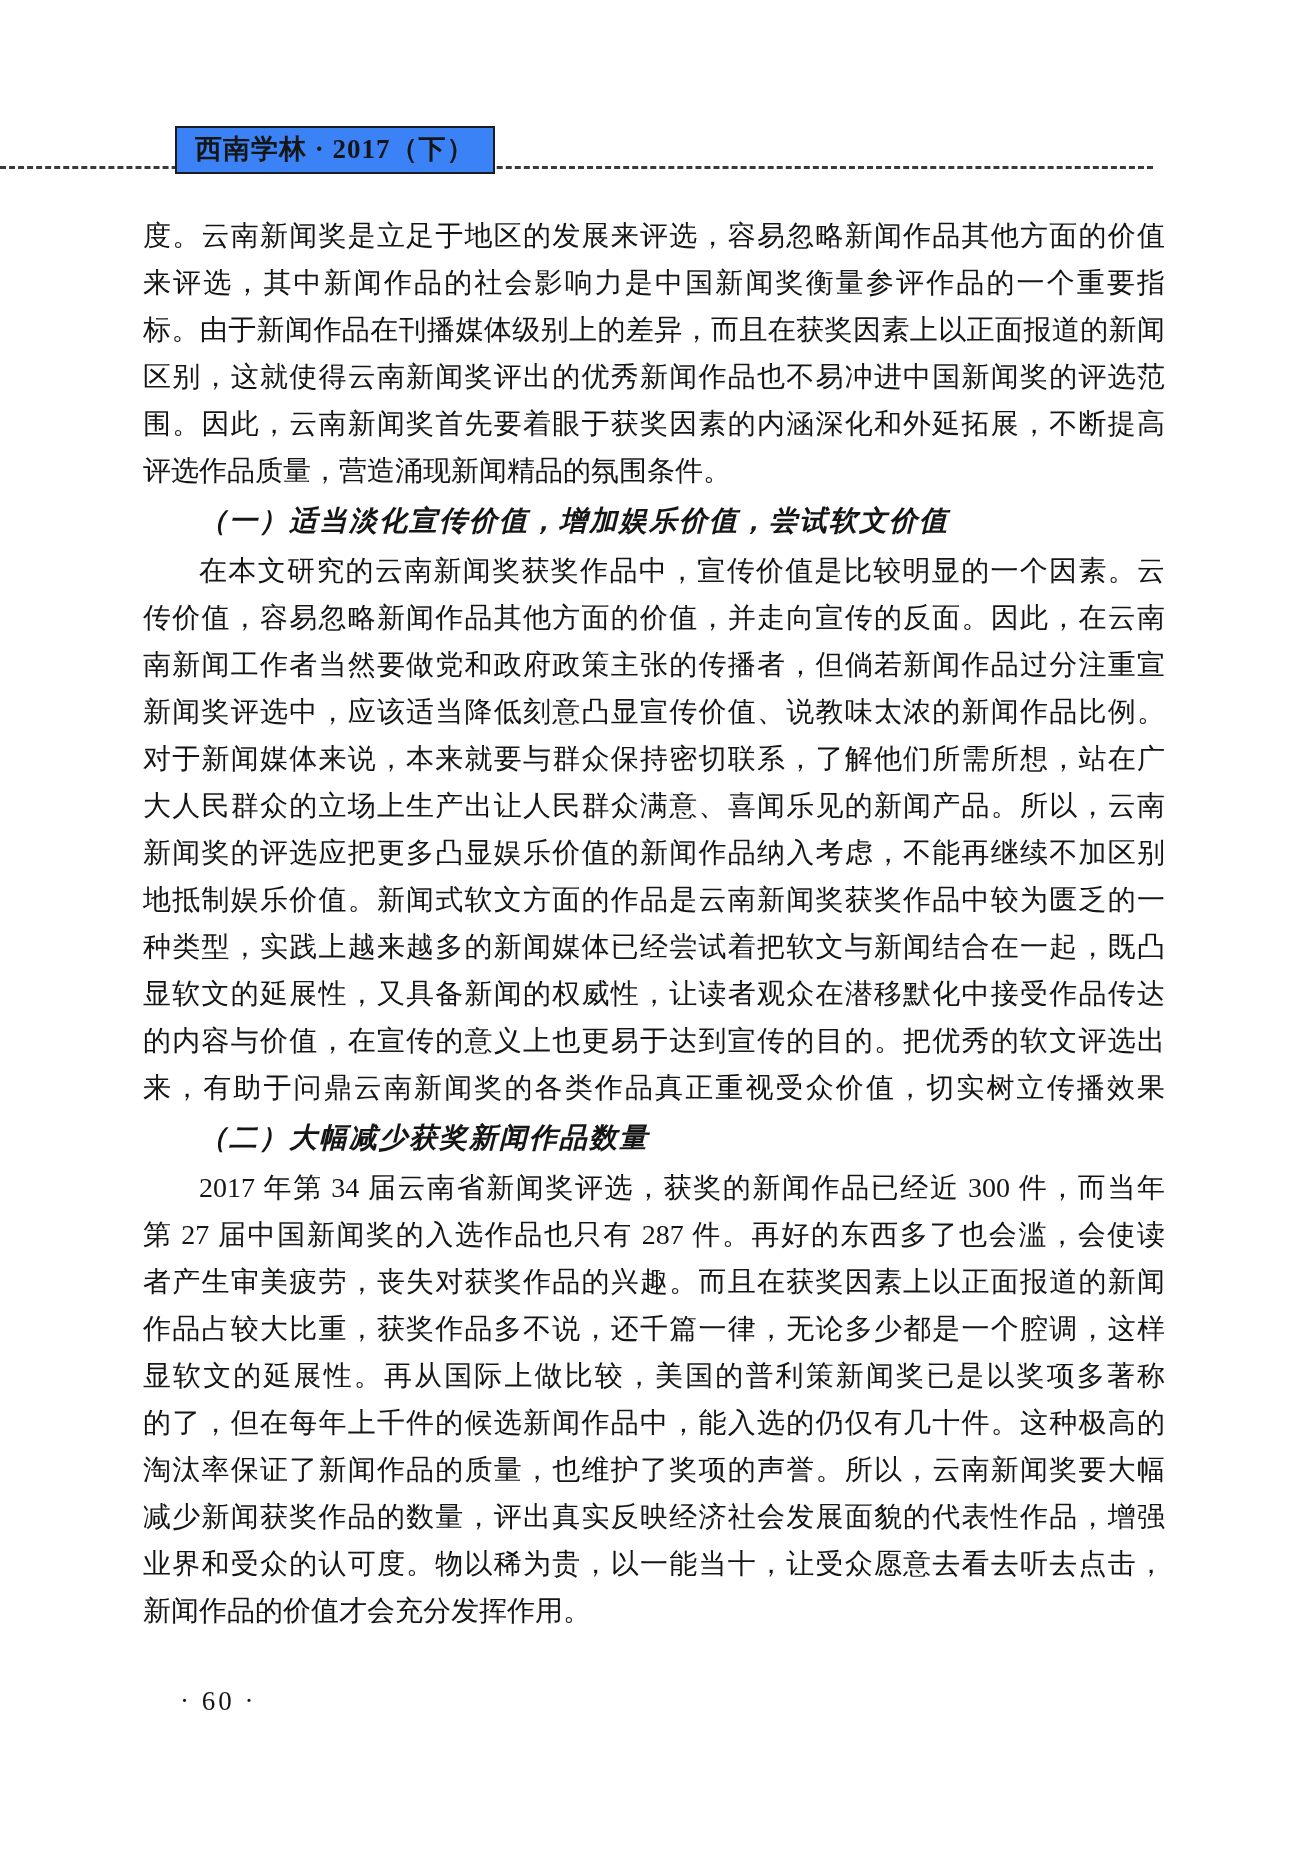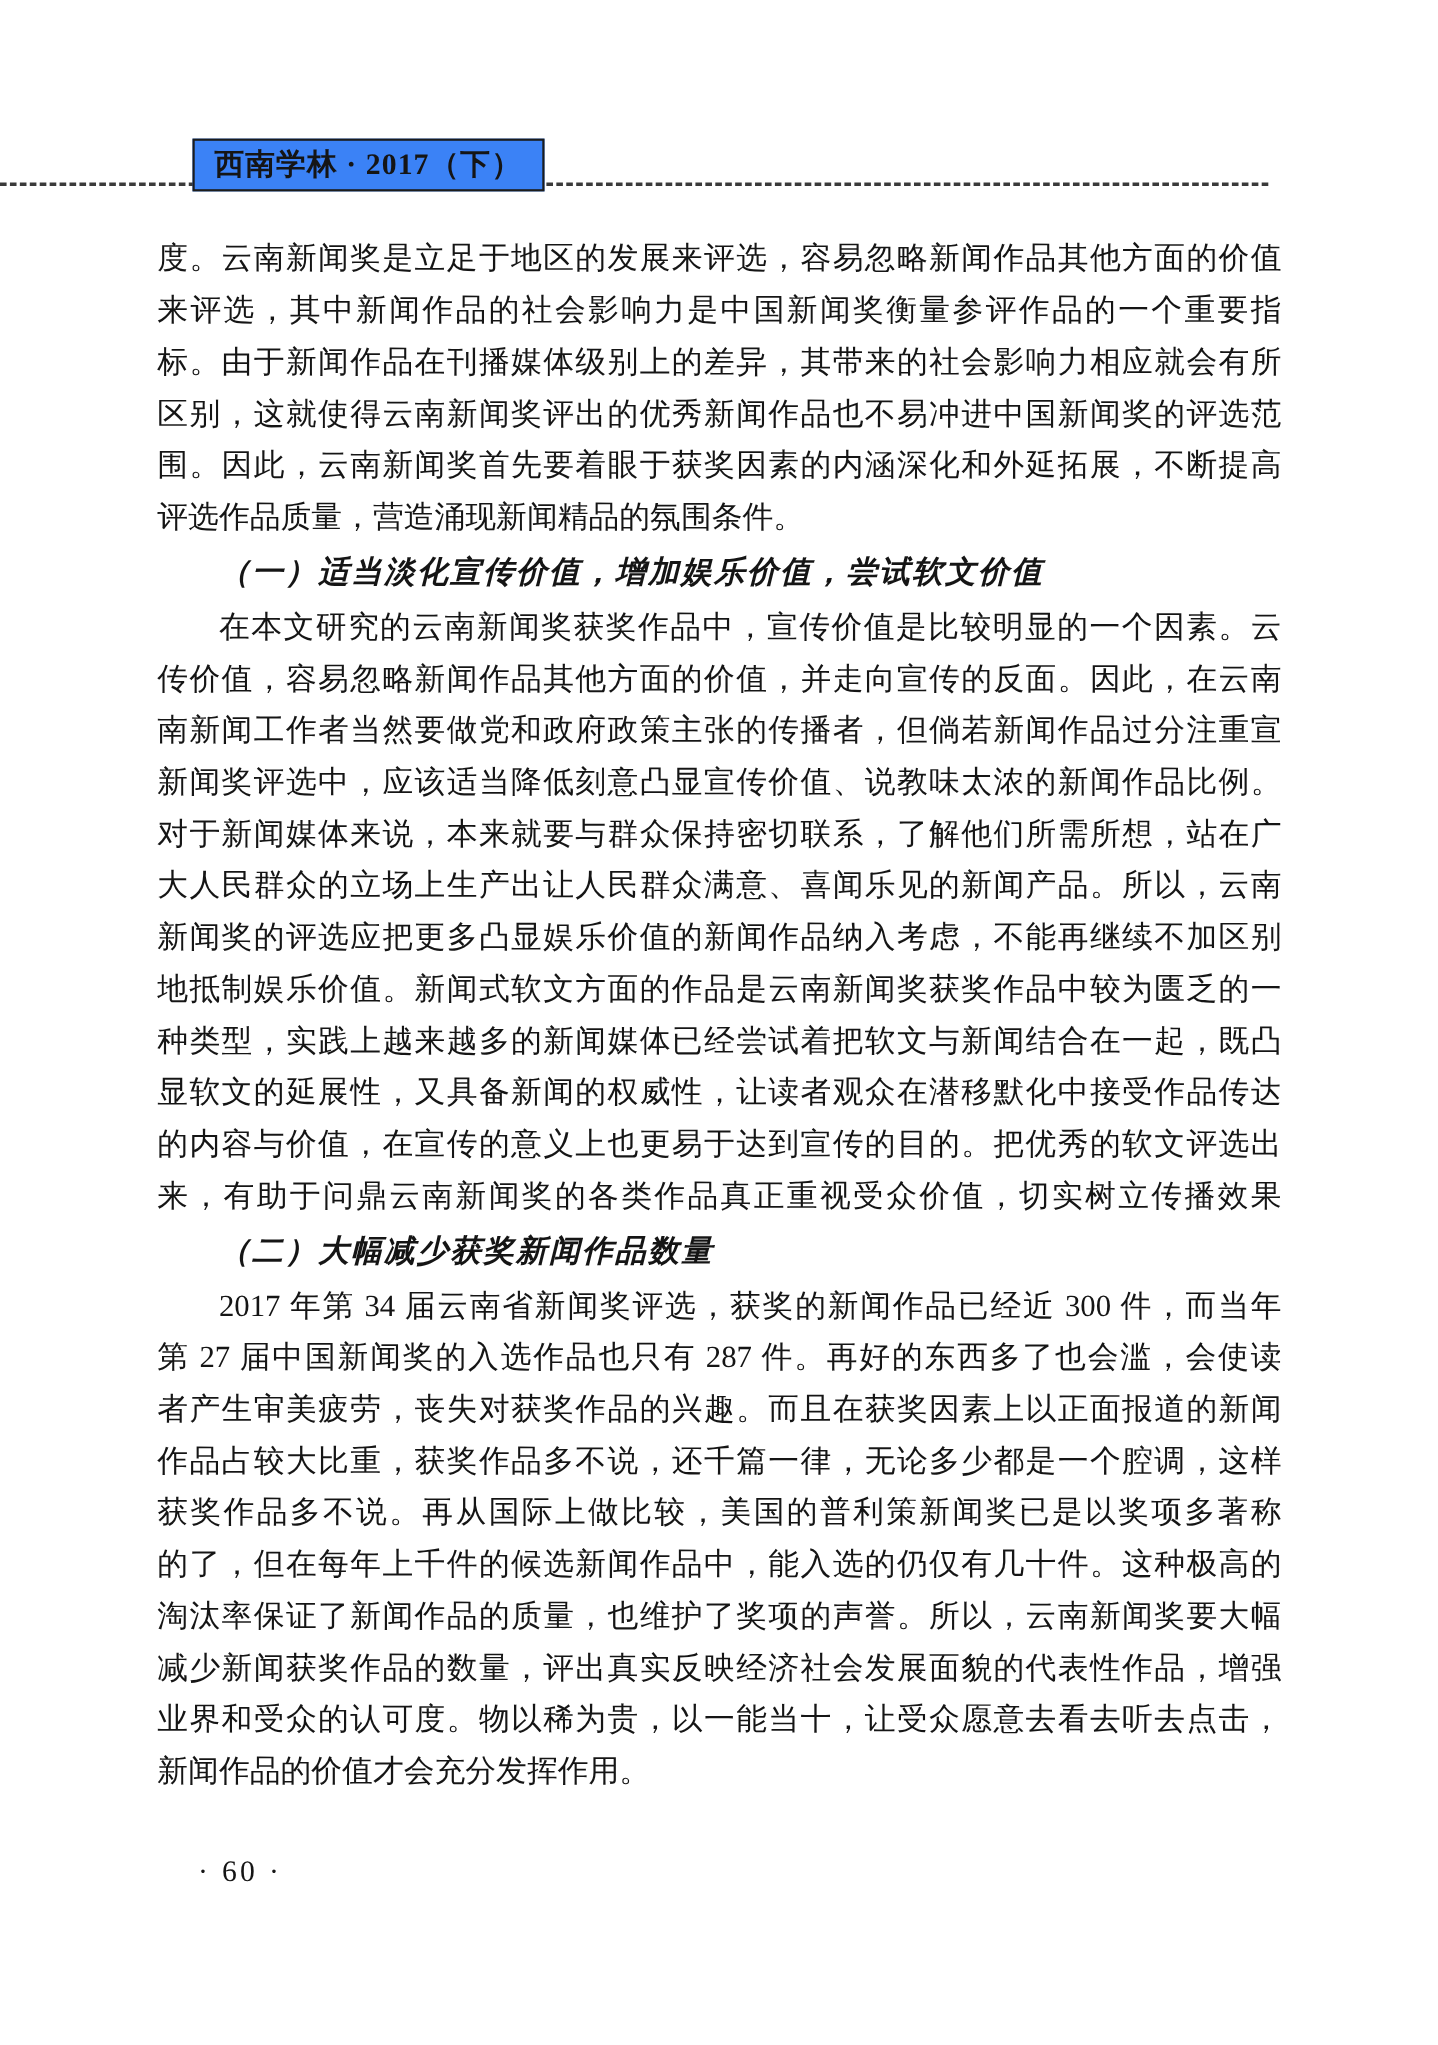"标。由于新闻作品在刊播媒体级别上的差异，其带来的社会影响力相应就会有所" div.line { text: 其带来的社会影响力相应就会有所 -> 而且在获奖因素上以正面报道的新闻 }
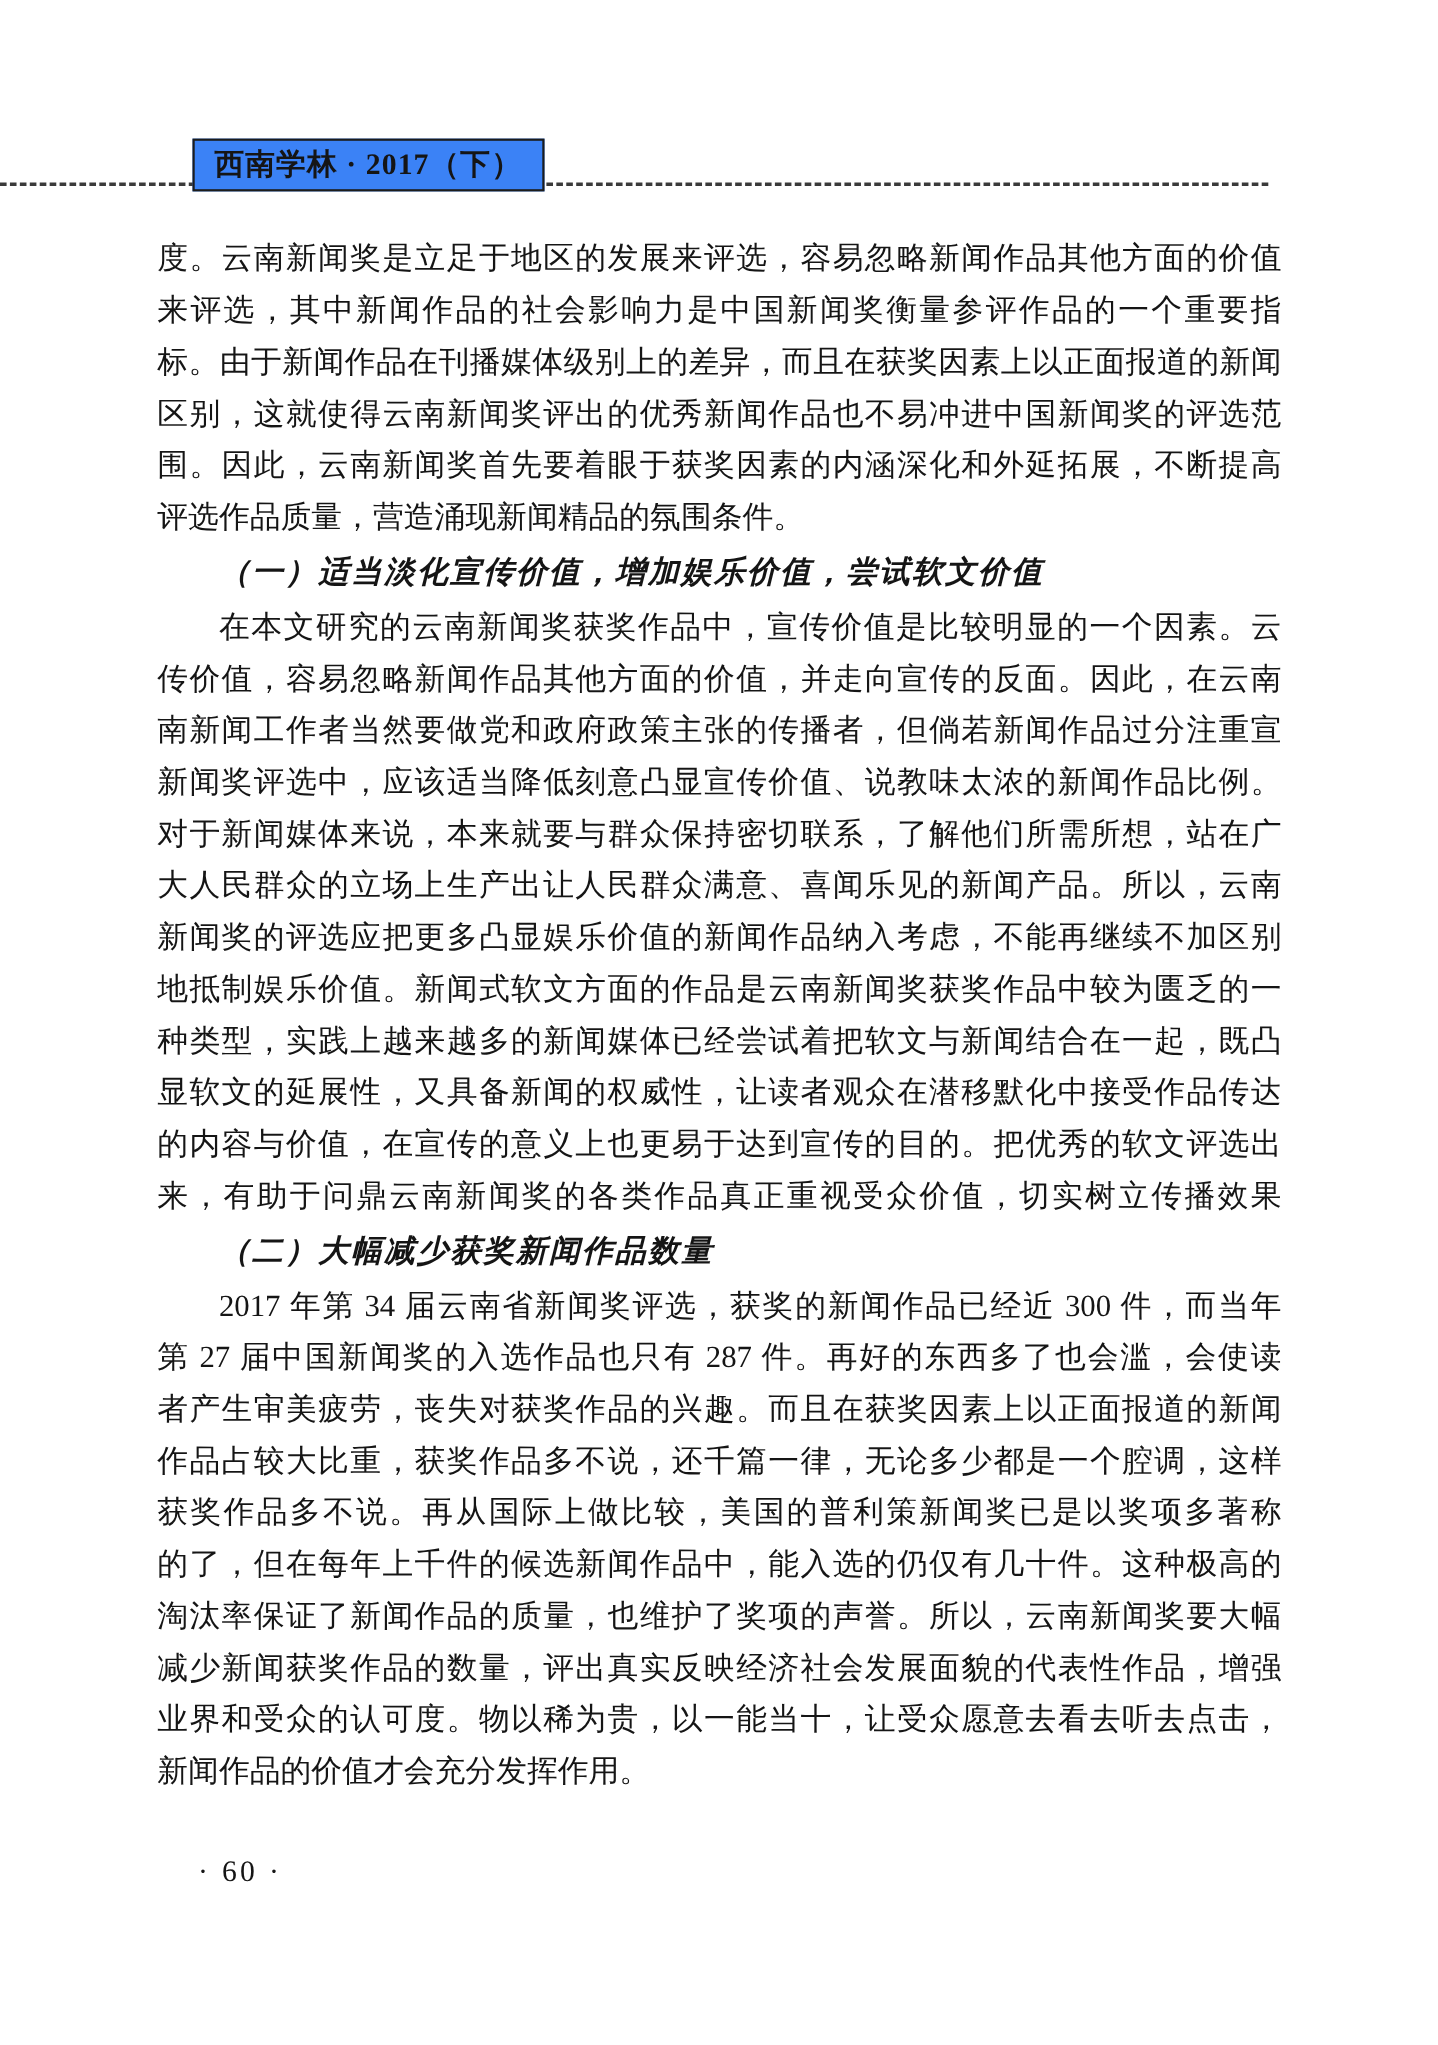"获奖作品多不说。再从国际上做比较，美国的普利策新闻奖已是以奖项多著称" div.line { text: 获奖作品多不说 -> 显软文的延展性 }
